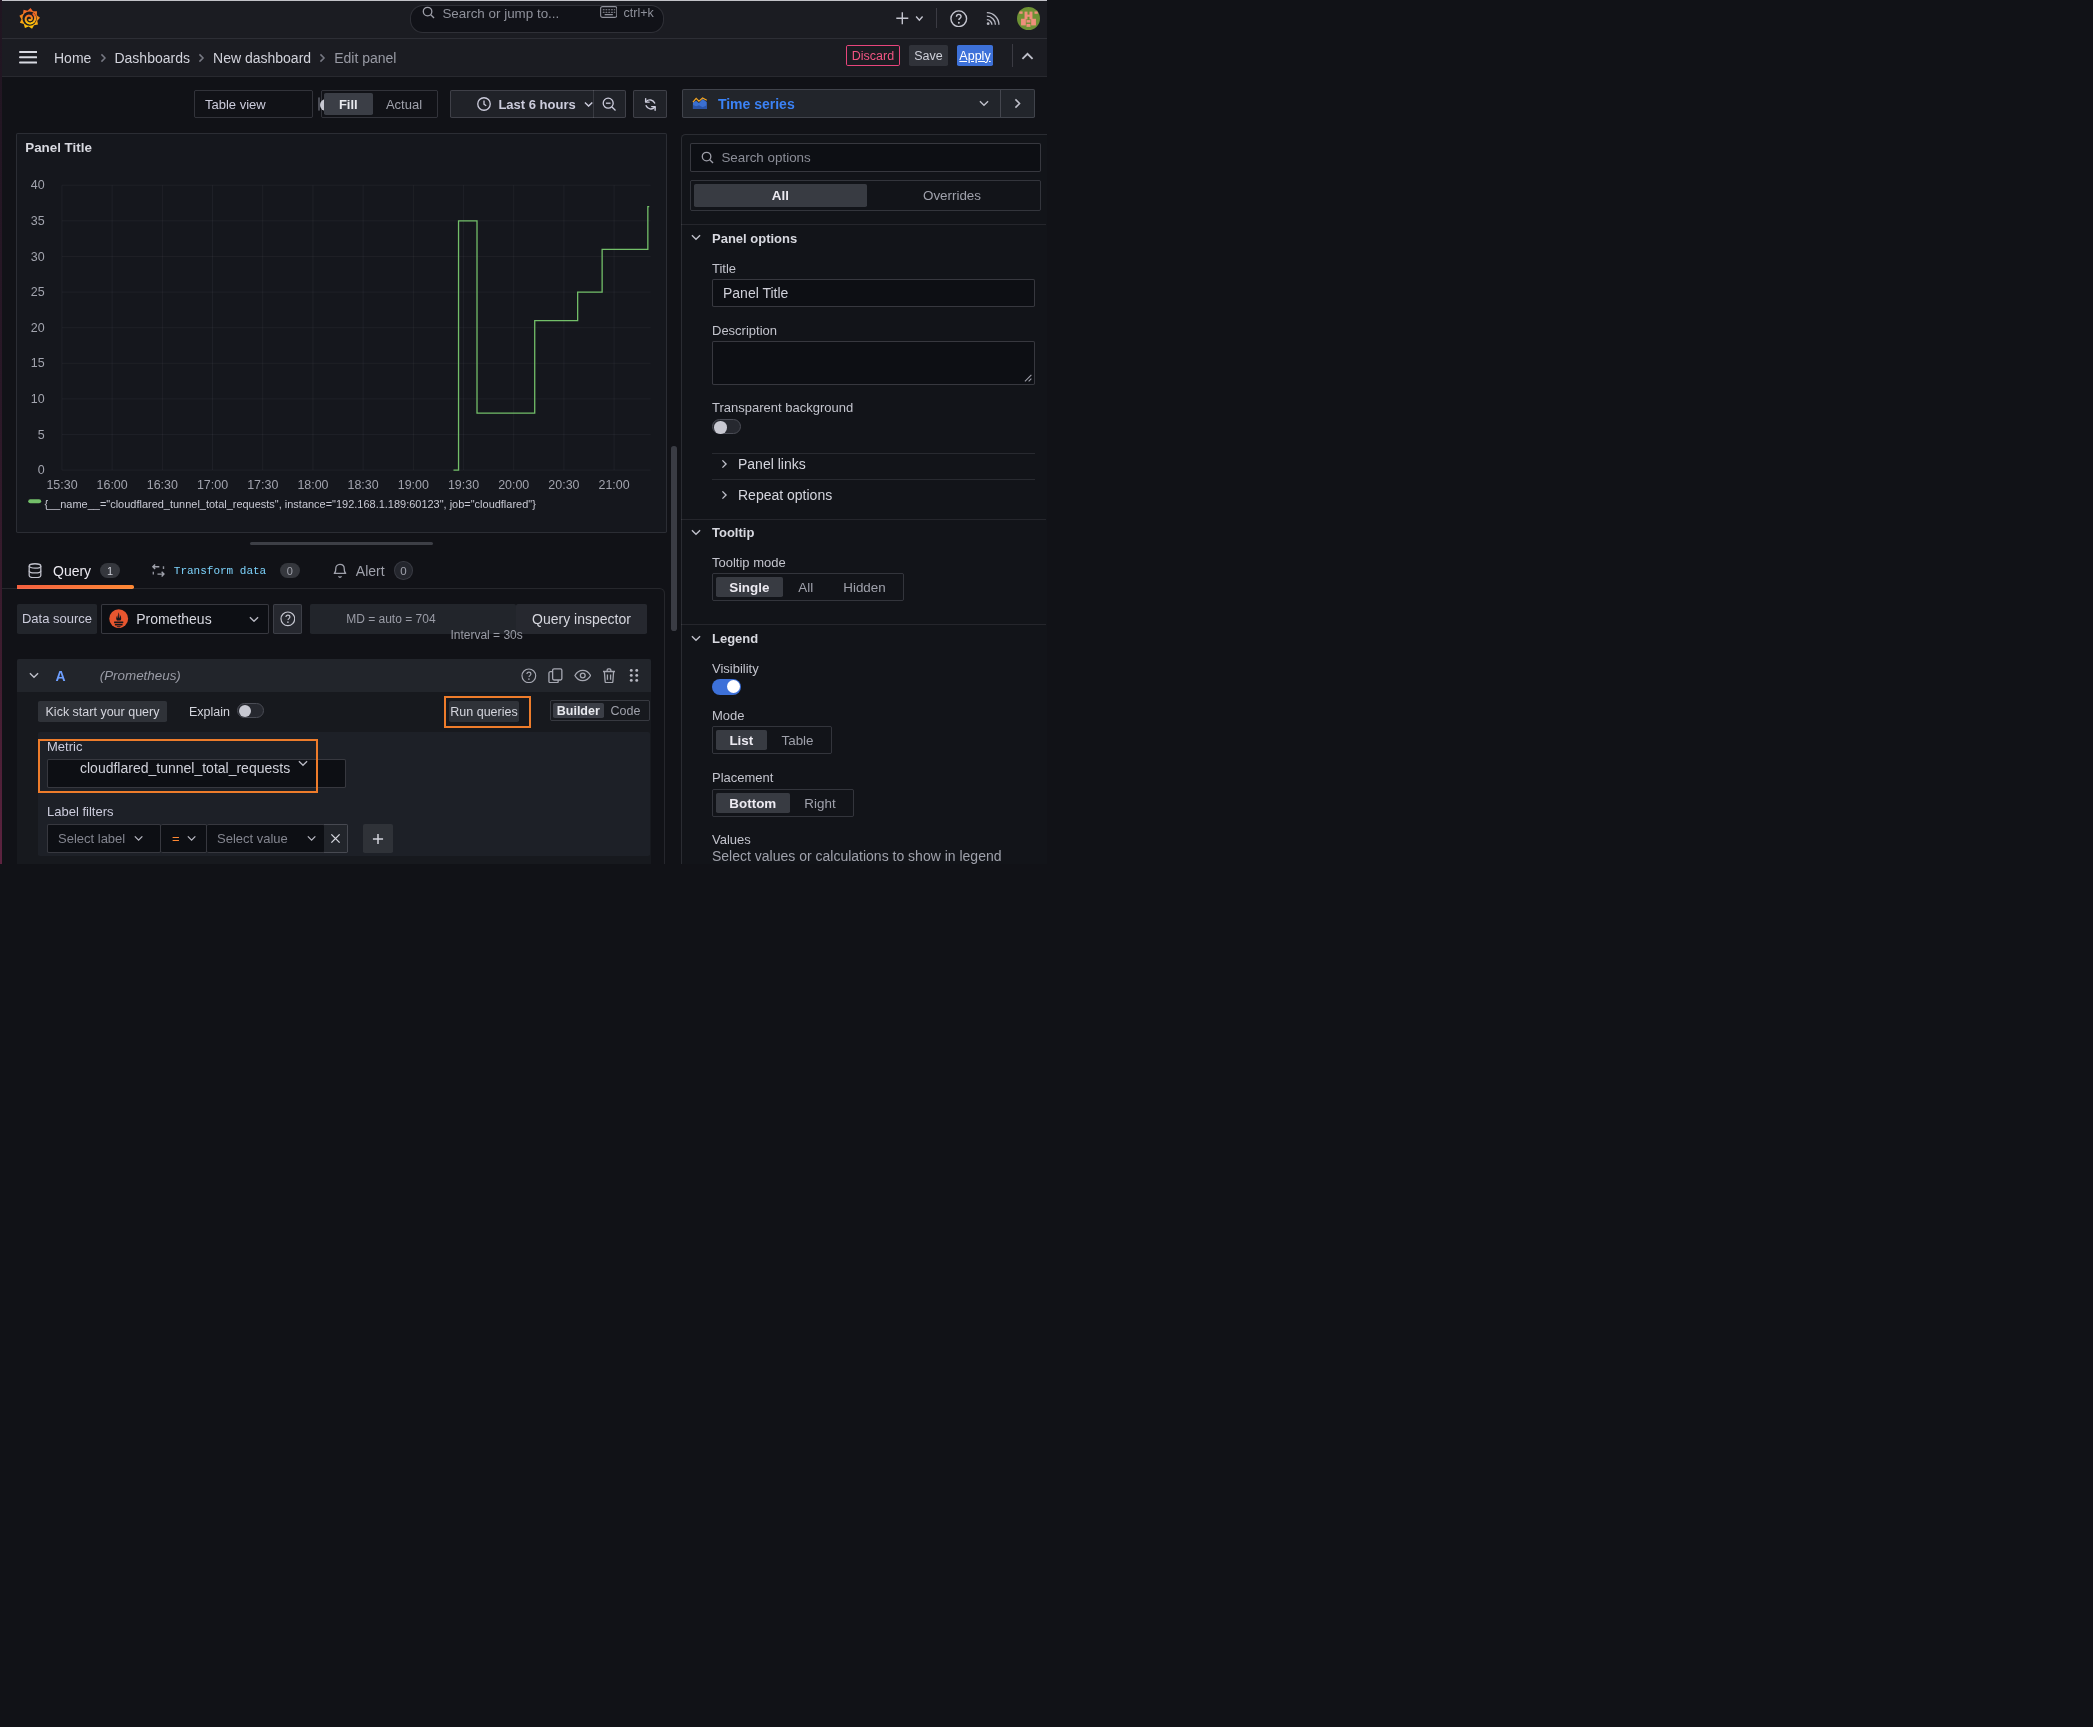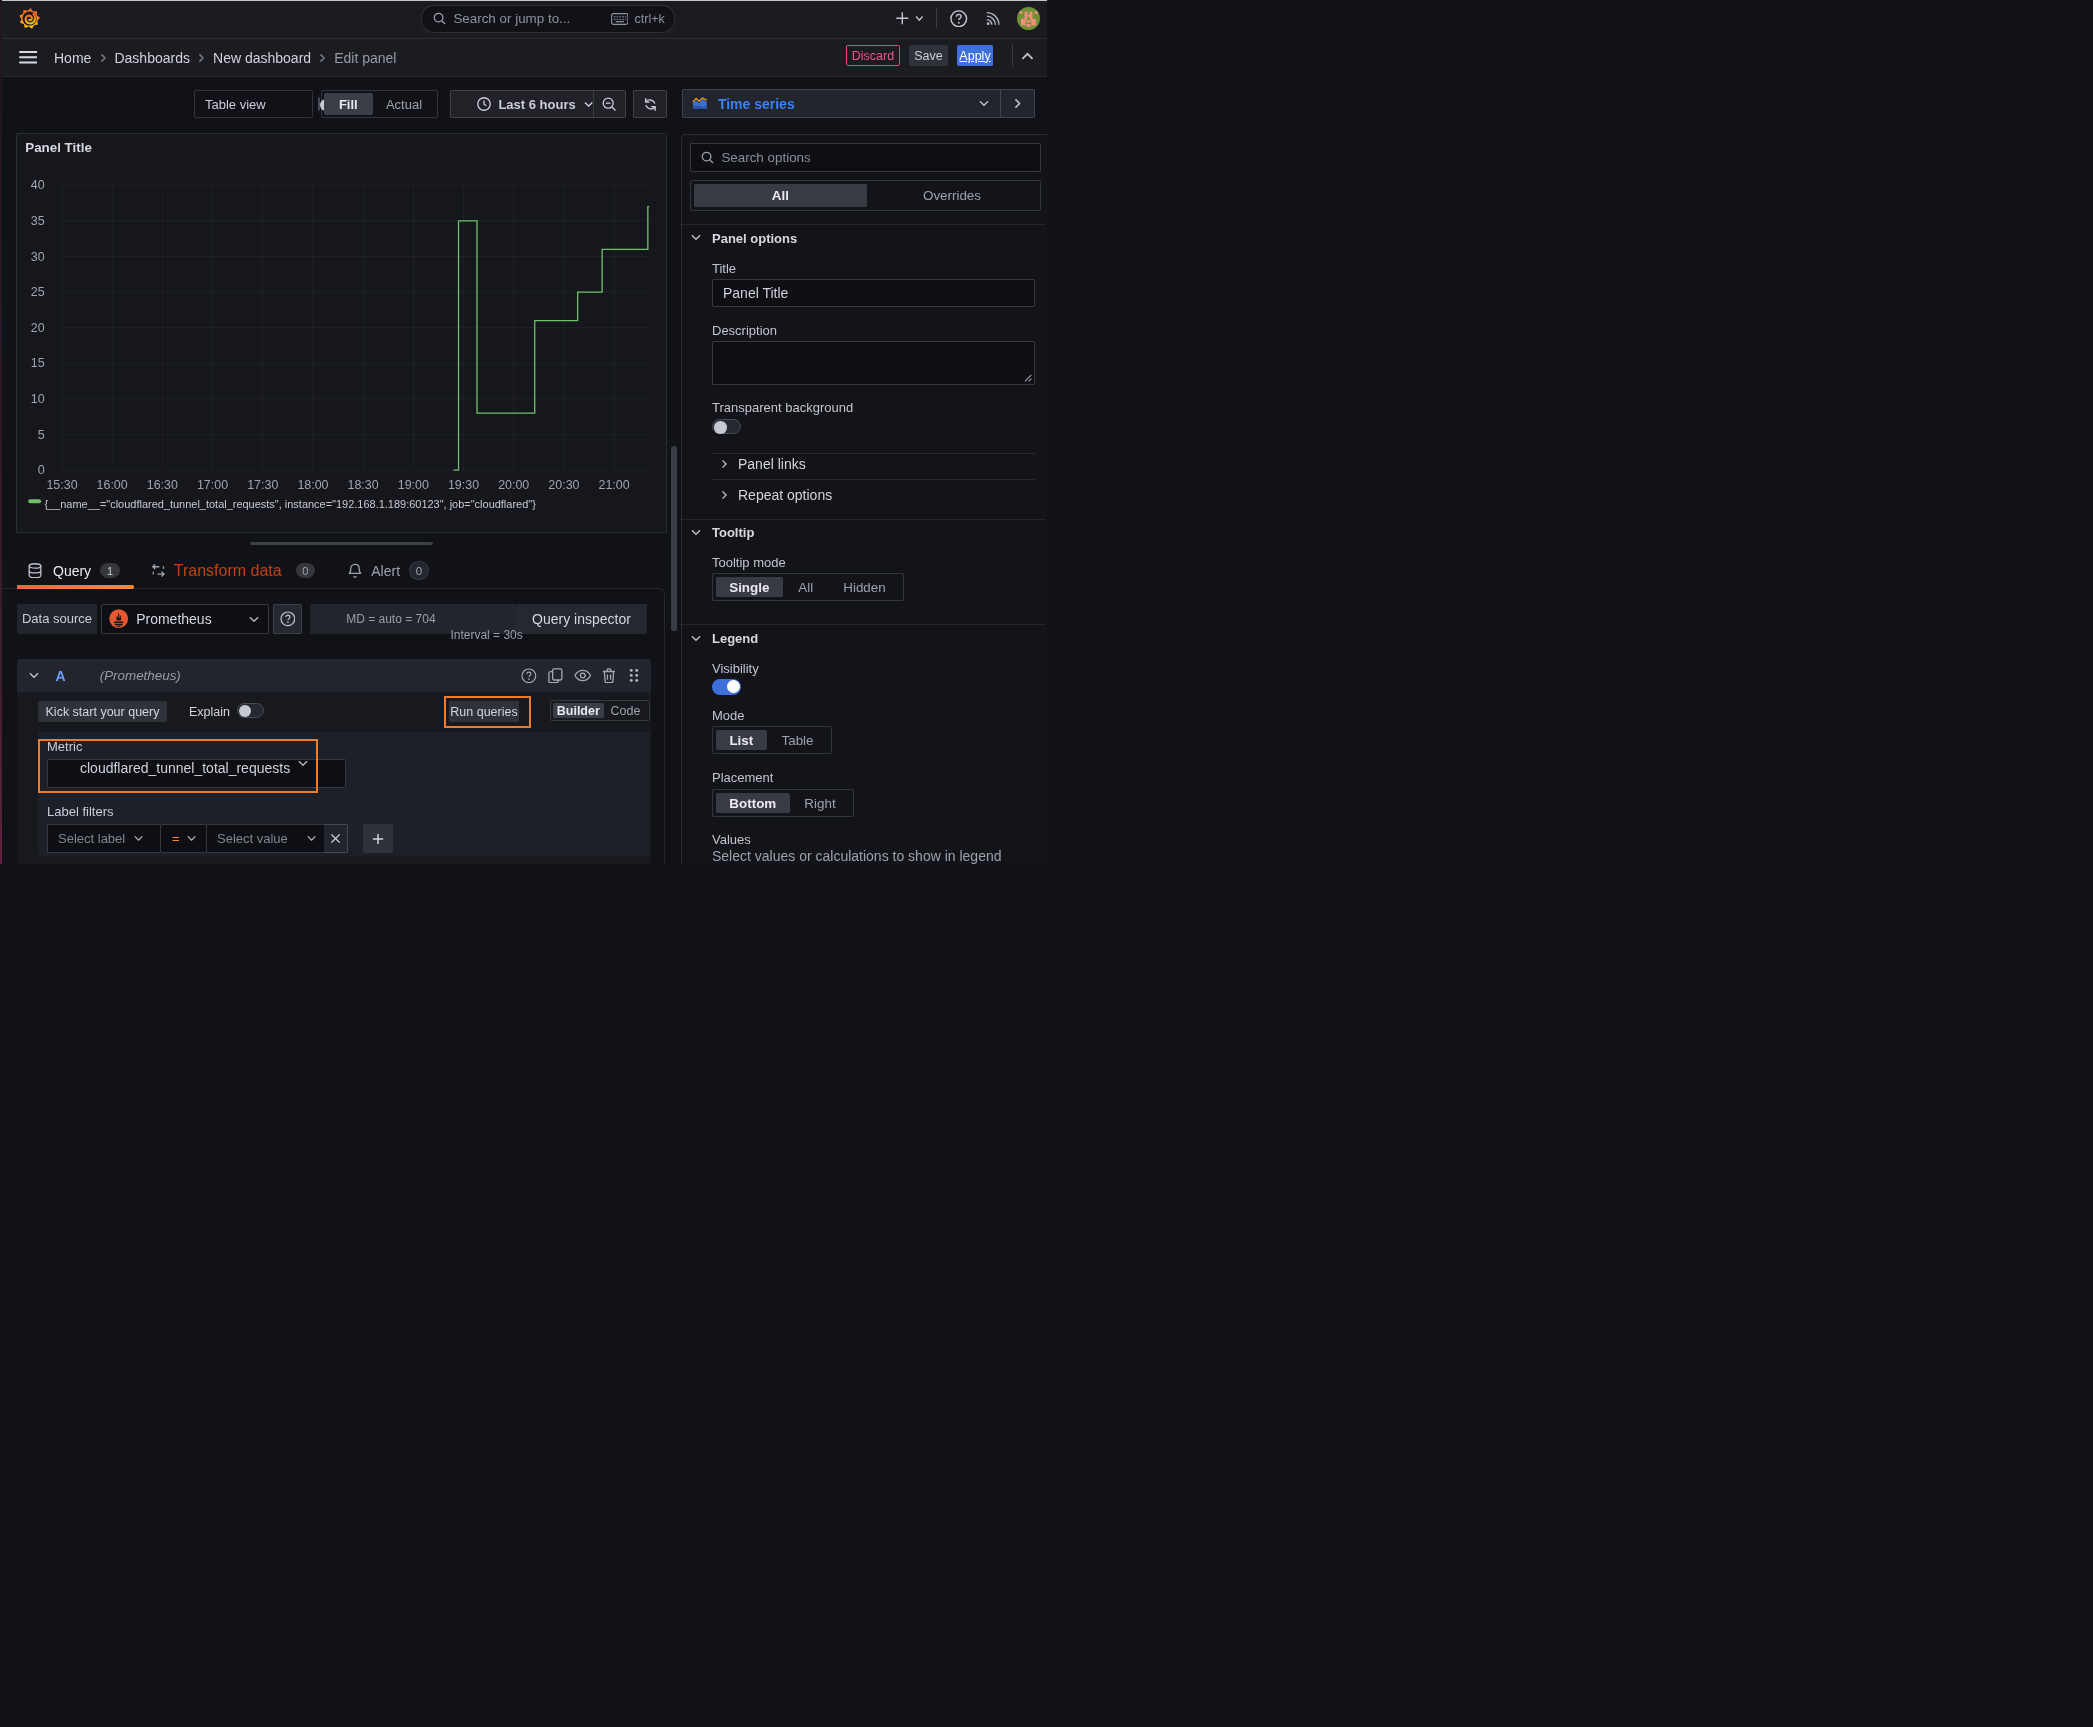"Search or jump to..." div.abs { align-items: center -> none; left: 421px -> 410px }
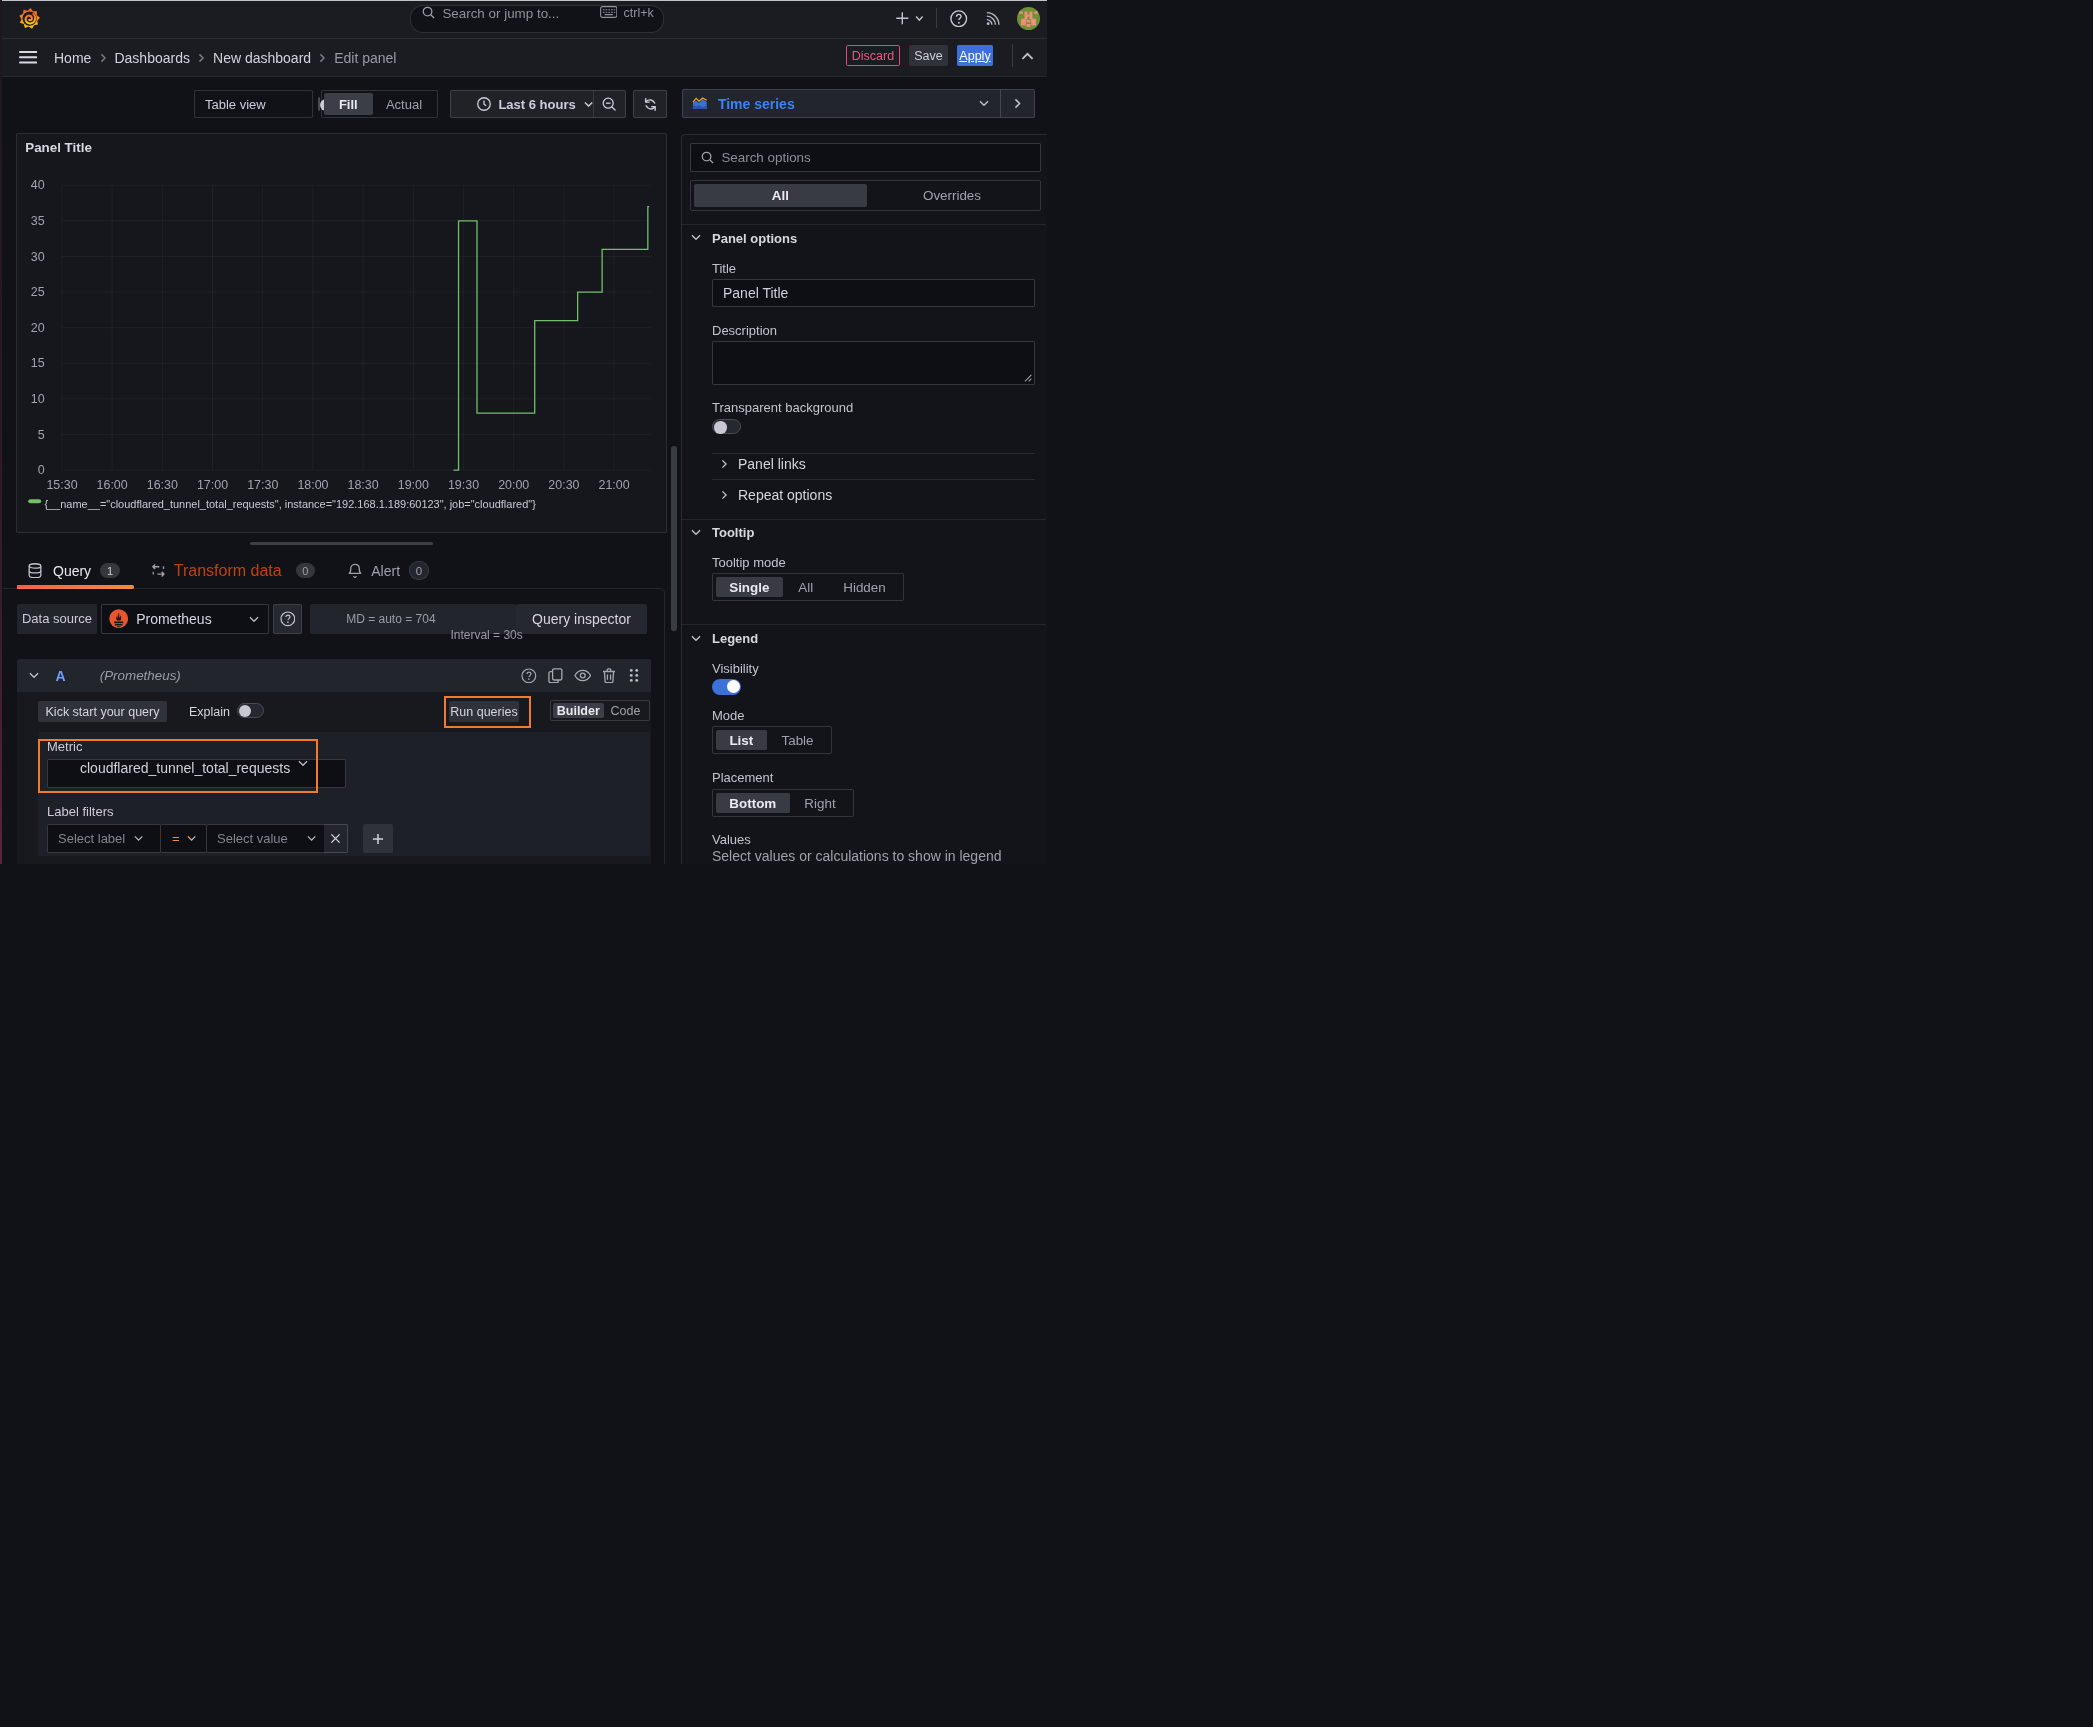"Transform data" span.txt { color: #c2410c -> #7dd3fc; font-family: none -> Liberation Mono, monospace; font-size: 16px -> 11px }
